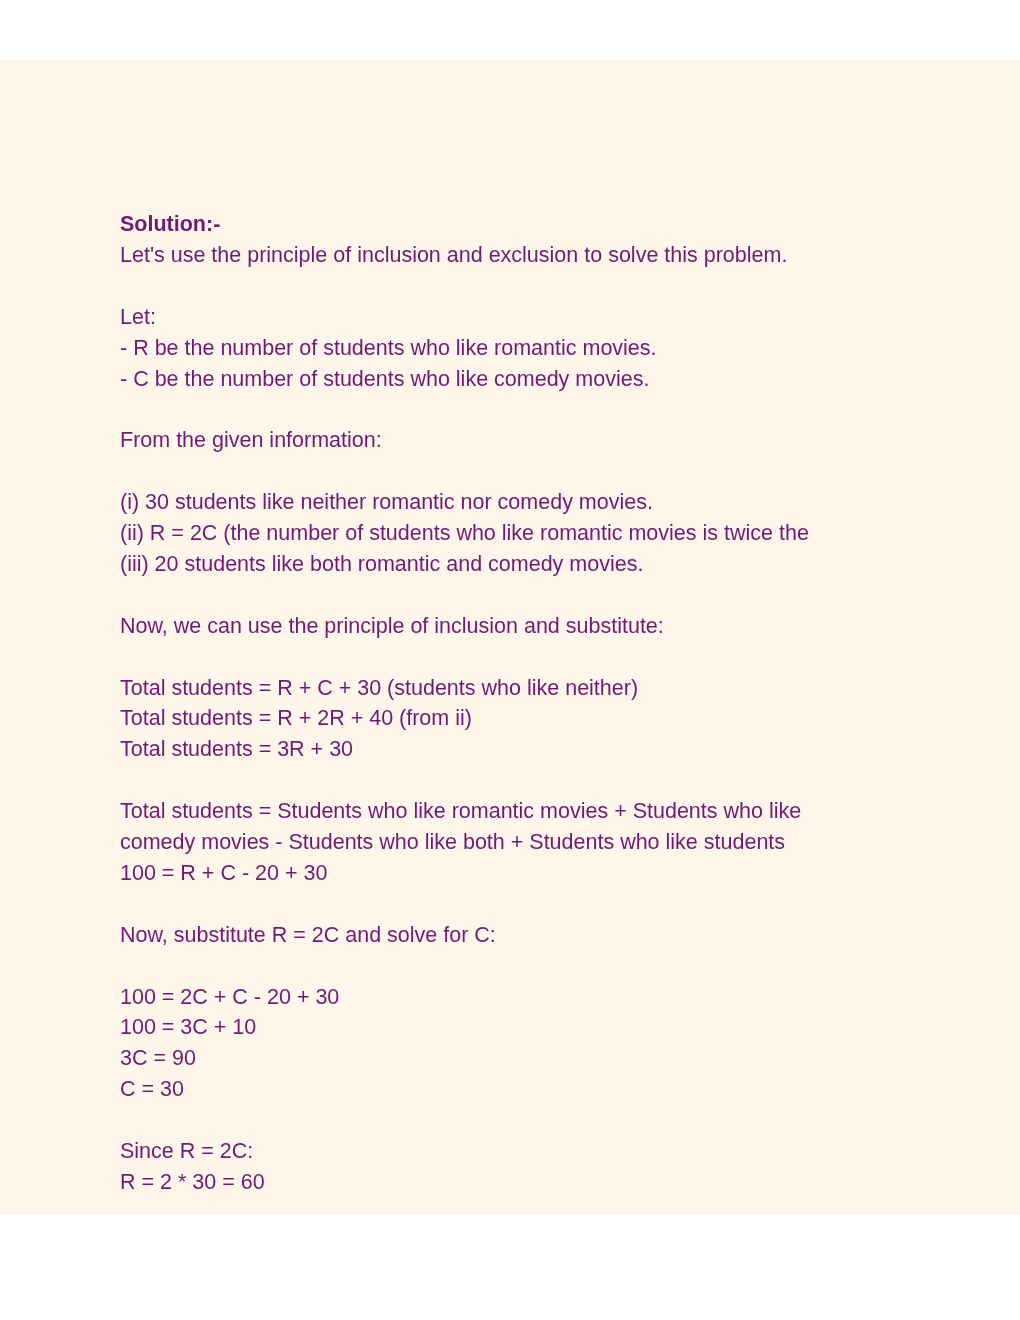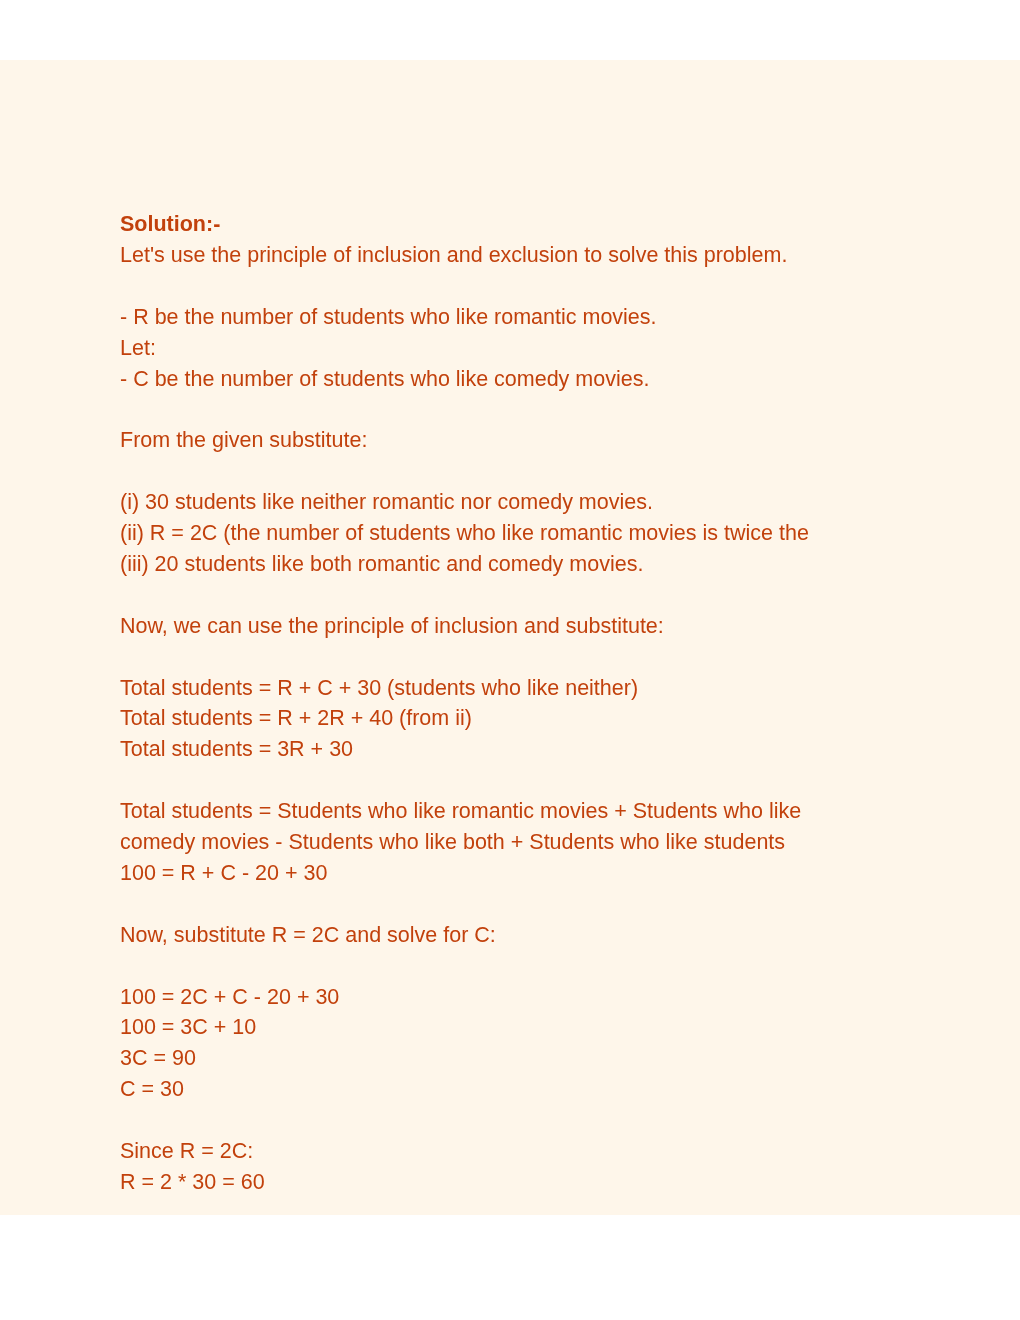"Solution:-" .content { color: #c2410c -> #701a75 }
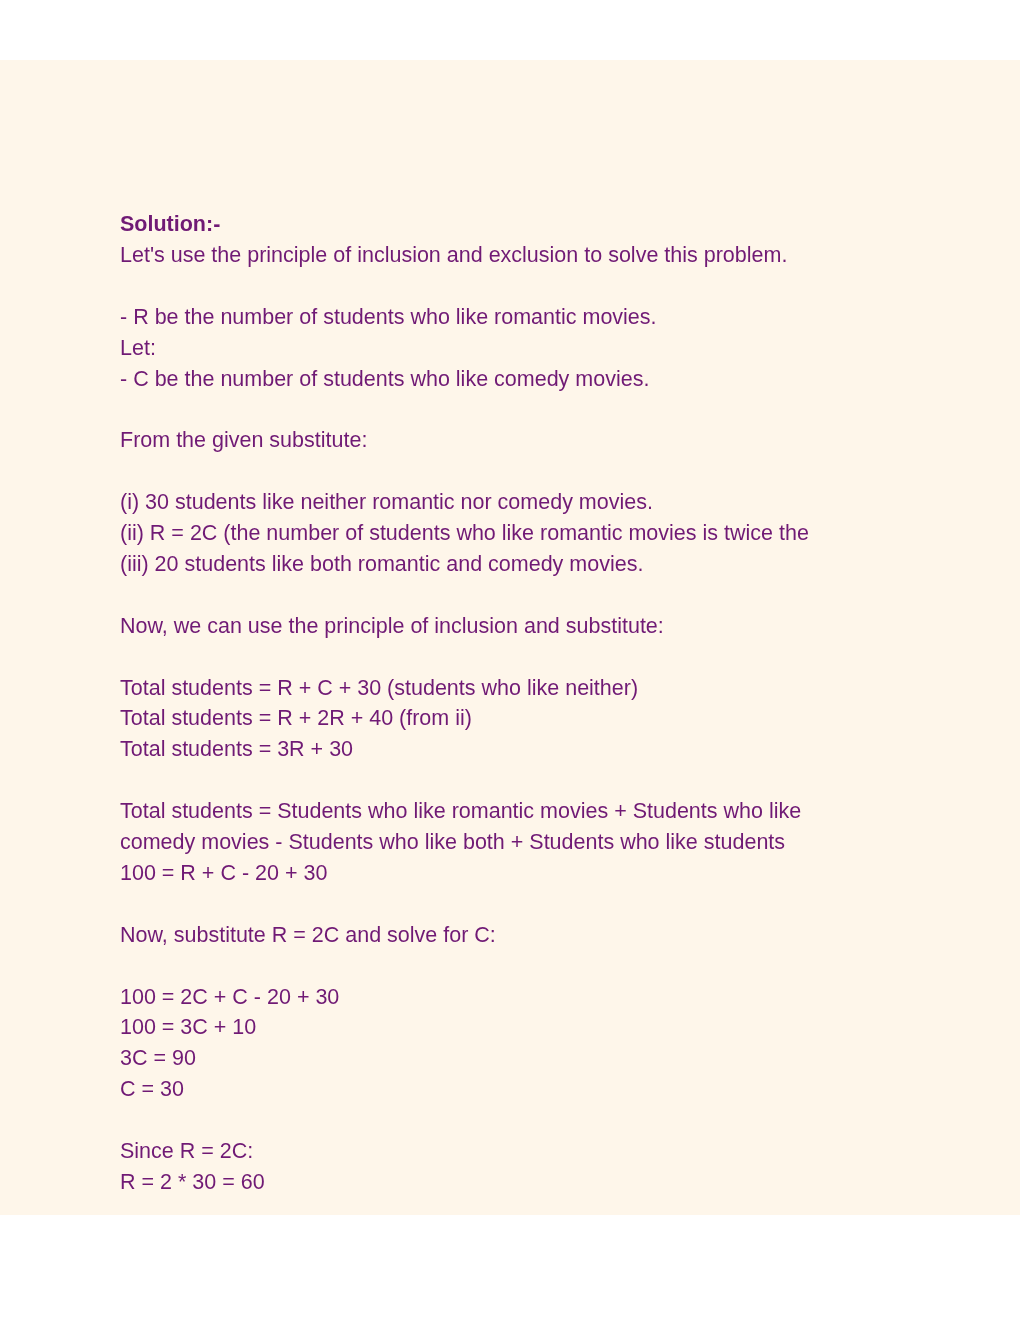"- R be the number" div.line { order: before "Let:" -> after "Let:" }
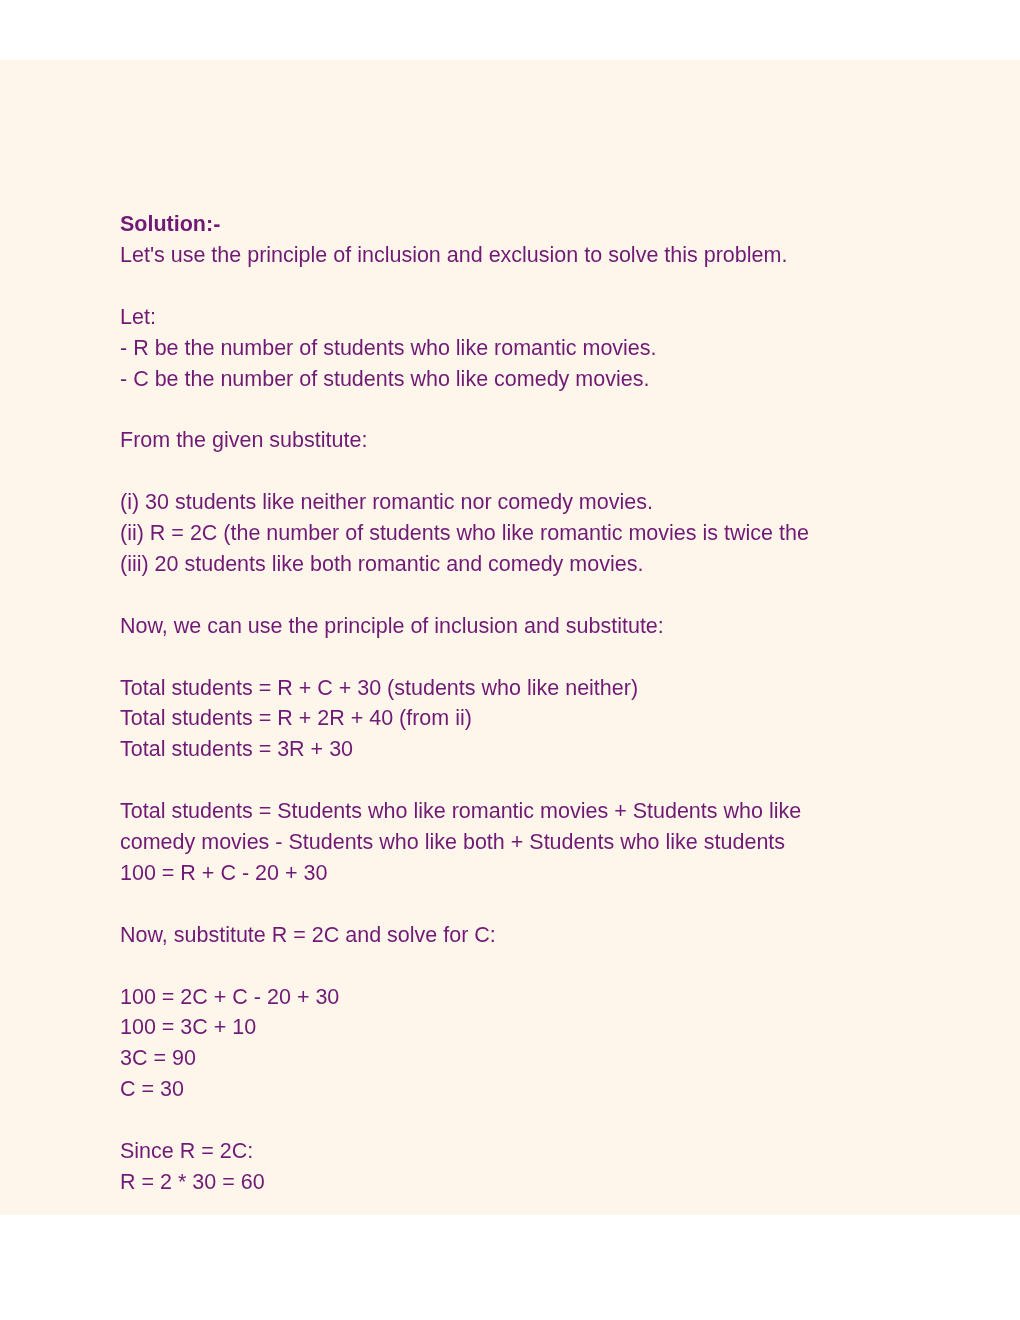"From the given substitute:" div.line { text: substitute -> information }
